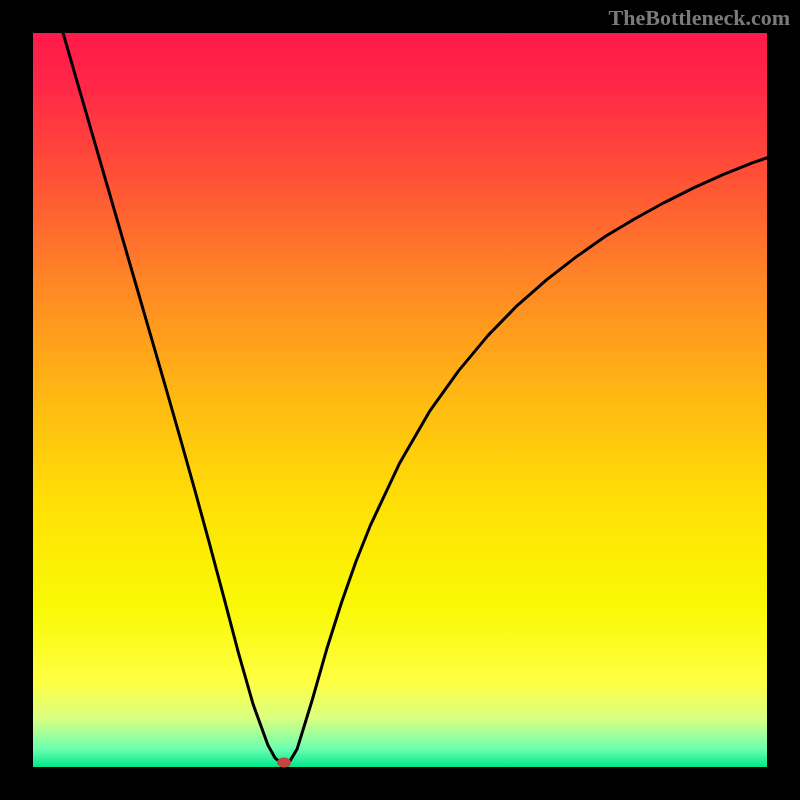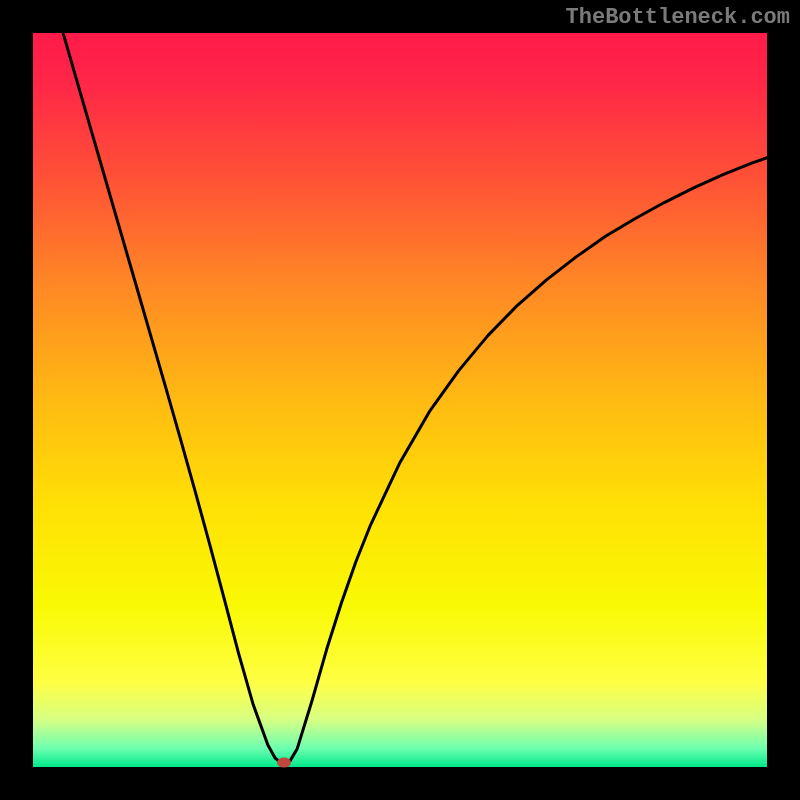"TheBottleneck.com" .watermark { font-family: Liberation Mono, monospace -> Liberation Serif, serif }
